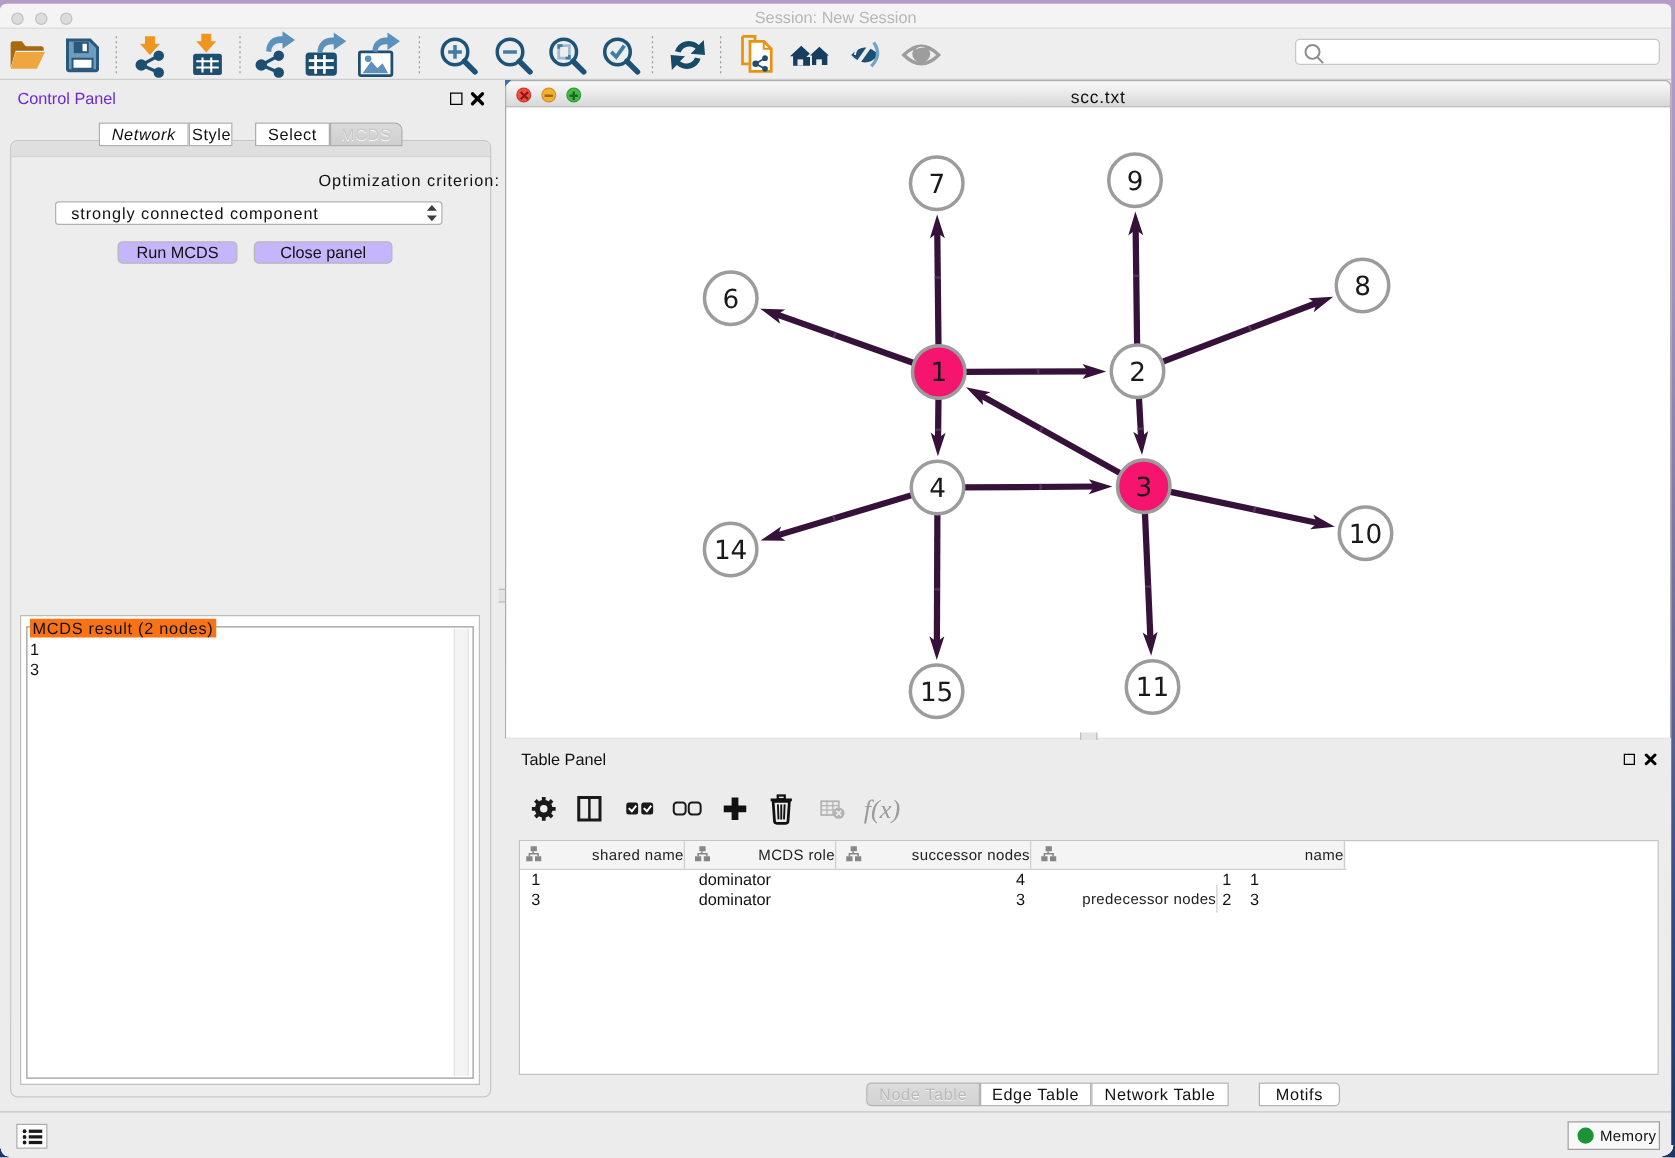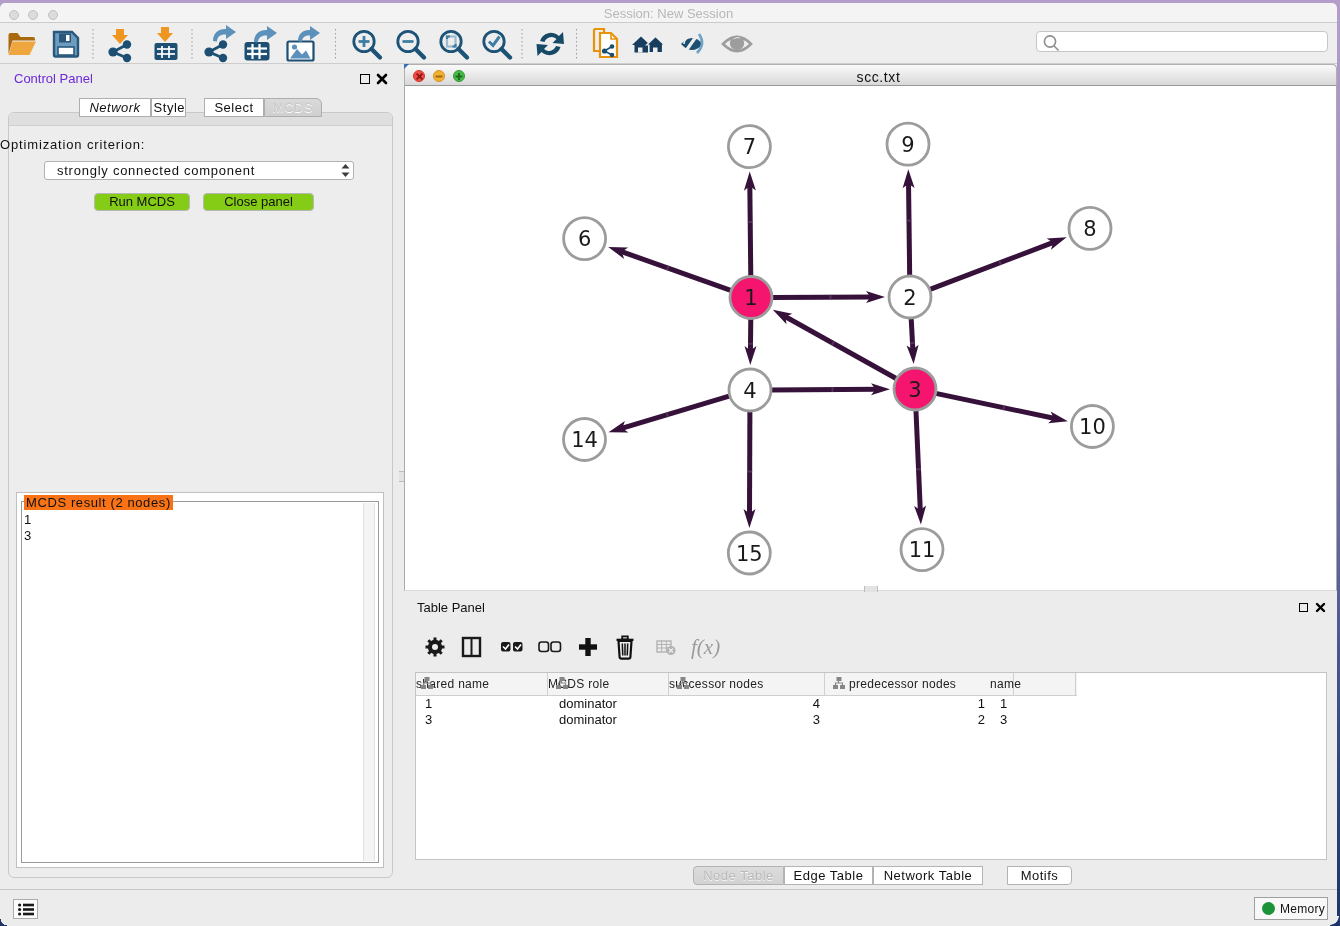"Optimization criterion:" #opt-label { text-align: left -> right }
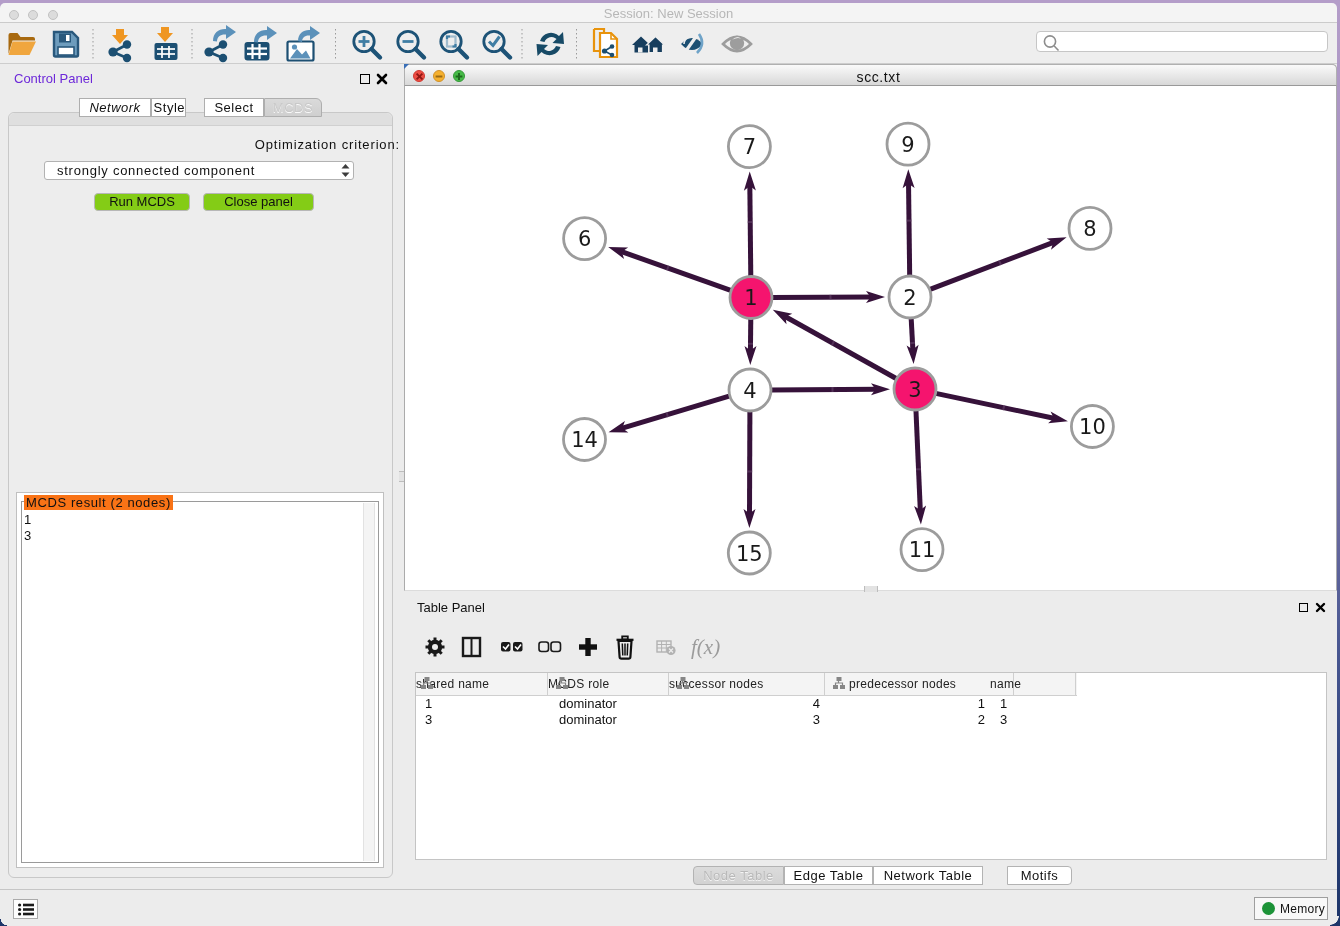"Run MCDS" .btn { background: #84cc16 -> #c4b5fd }
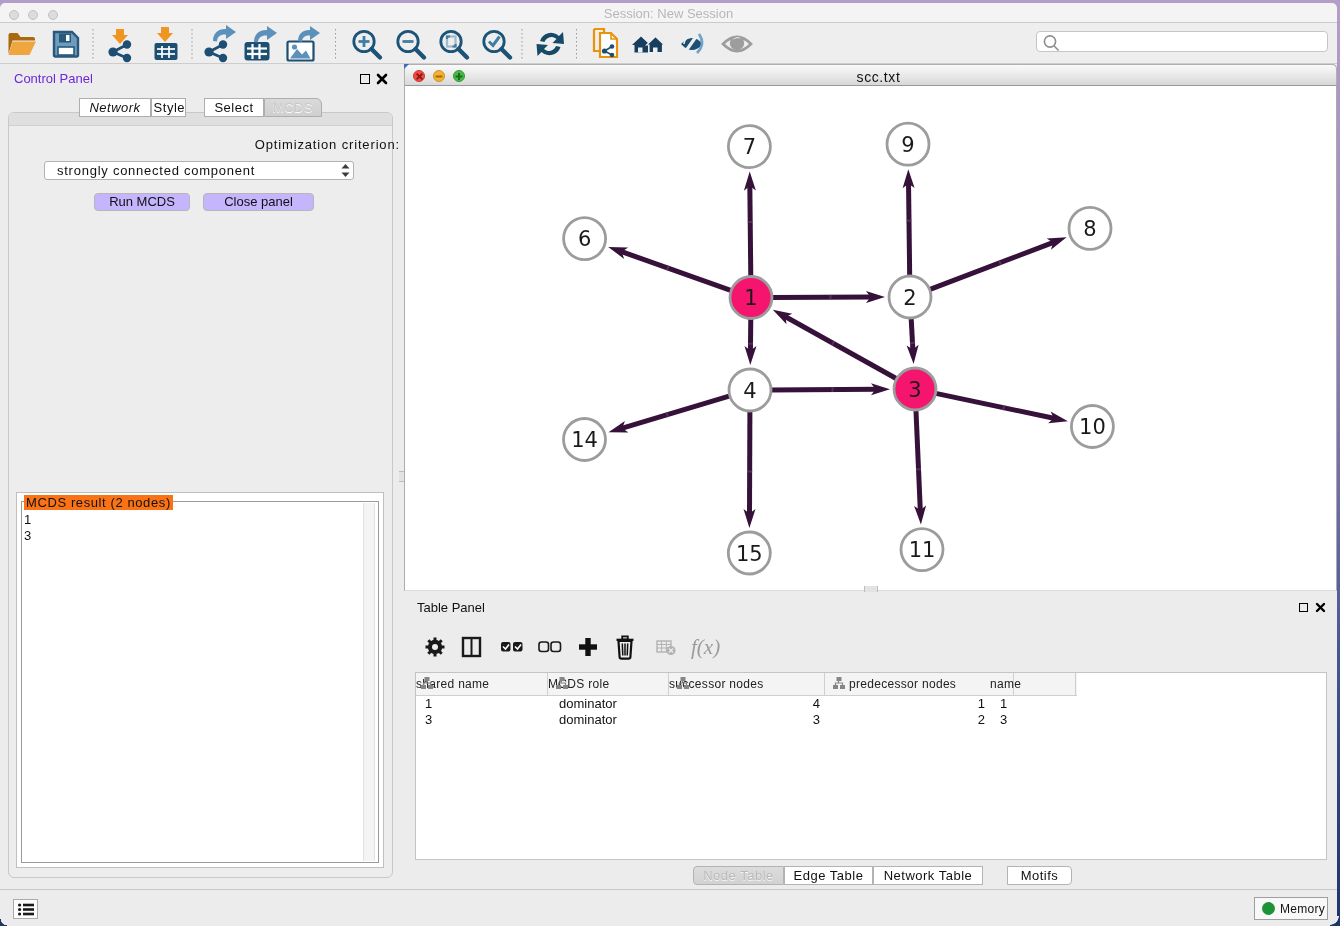"shared name" .th { text-align: left -> right }
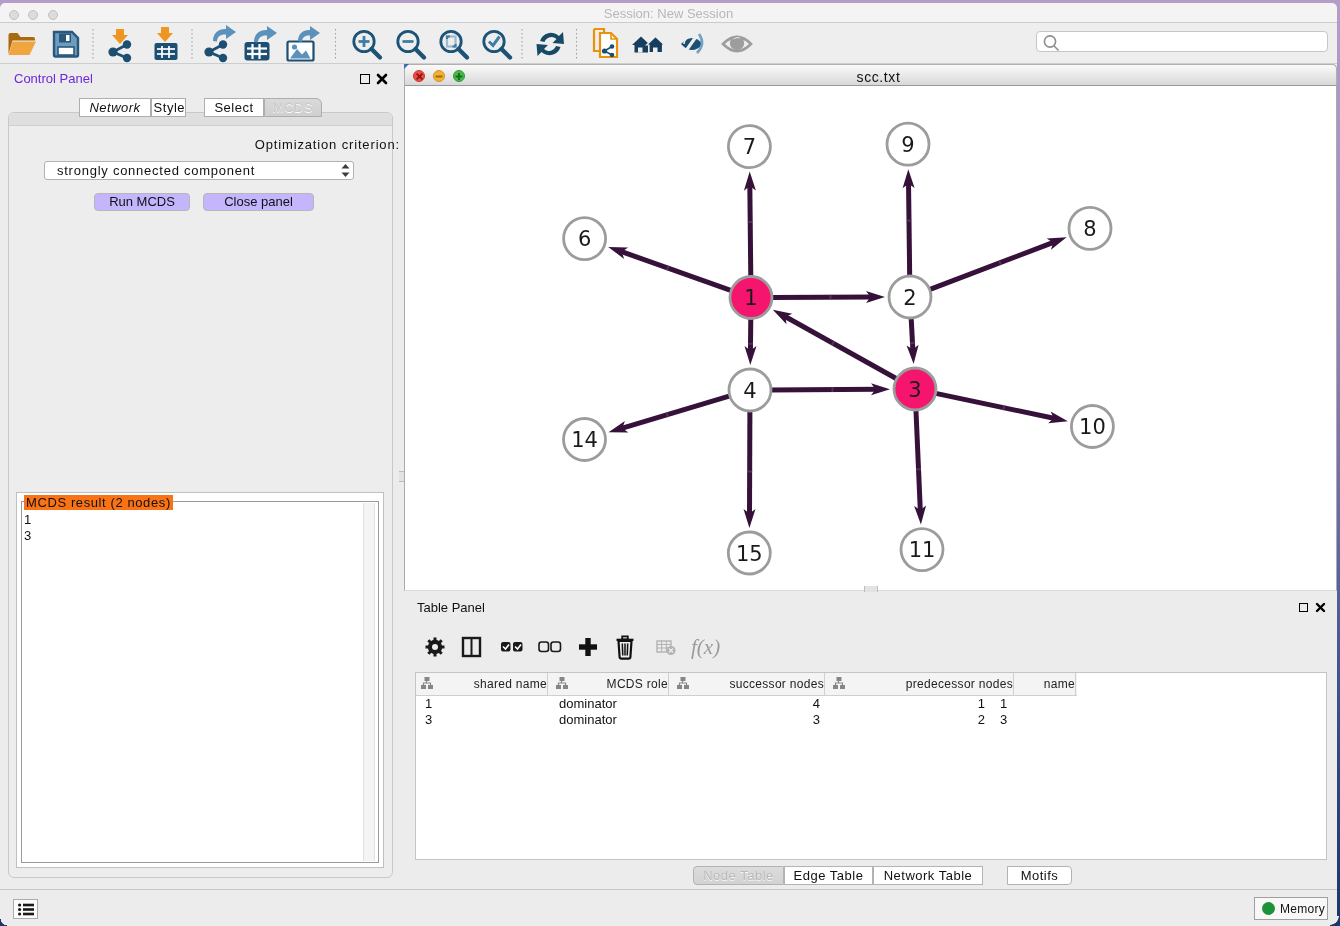"predecessor nodes" div.th { left: 433px -> 393px; margin-top: none -> 35px }
